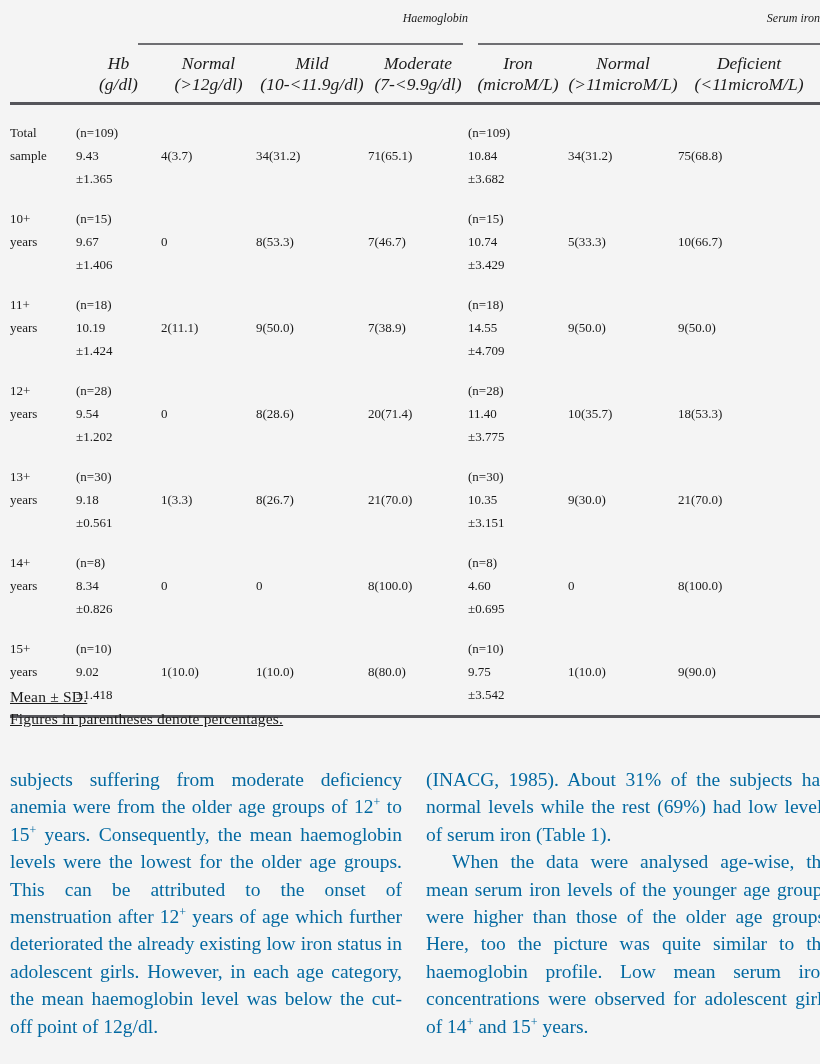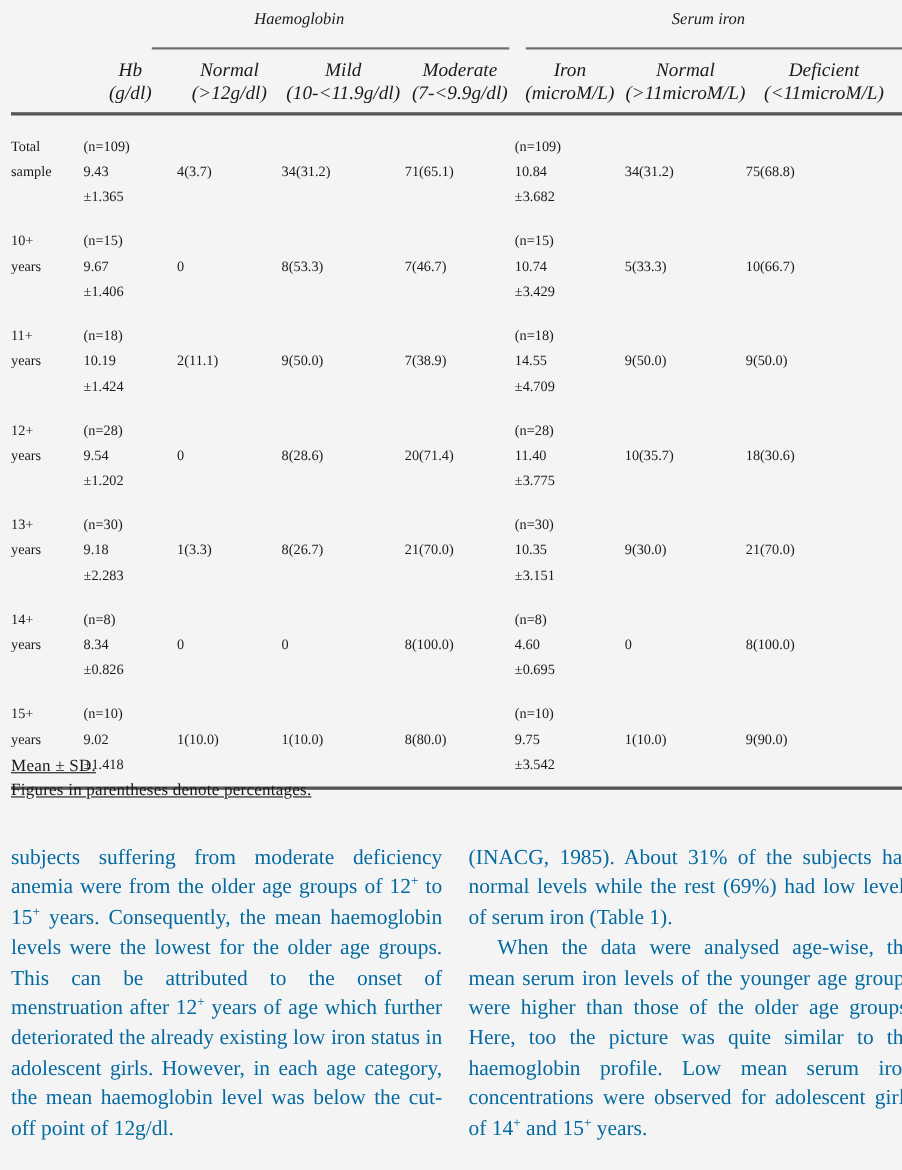"Haemoglobin" tr.group-head td { font-size: 15px -> 12px; text-align: center -> right }
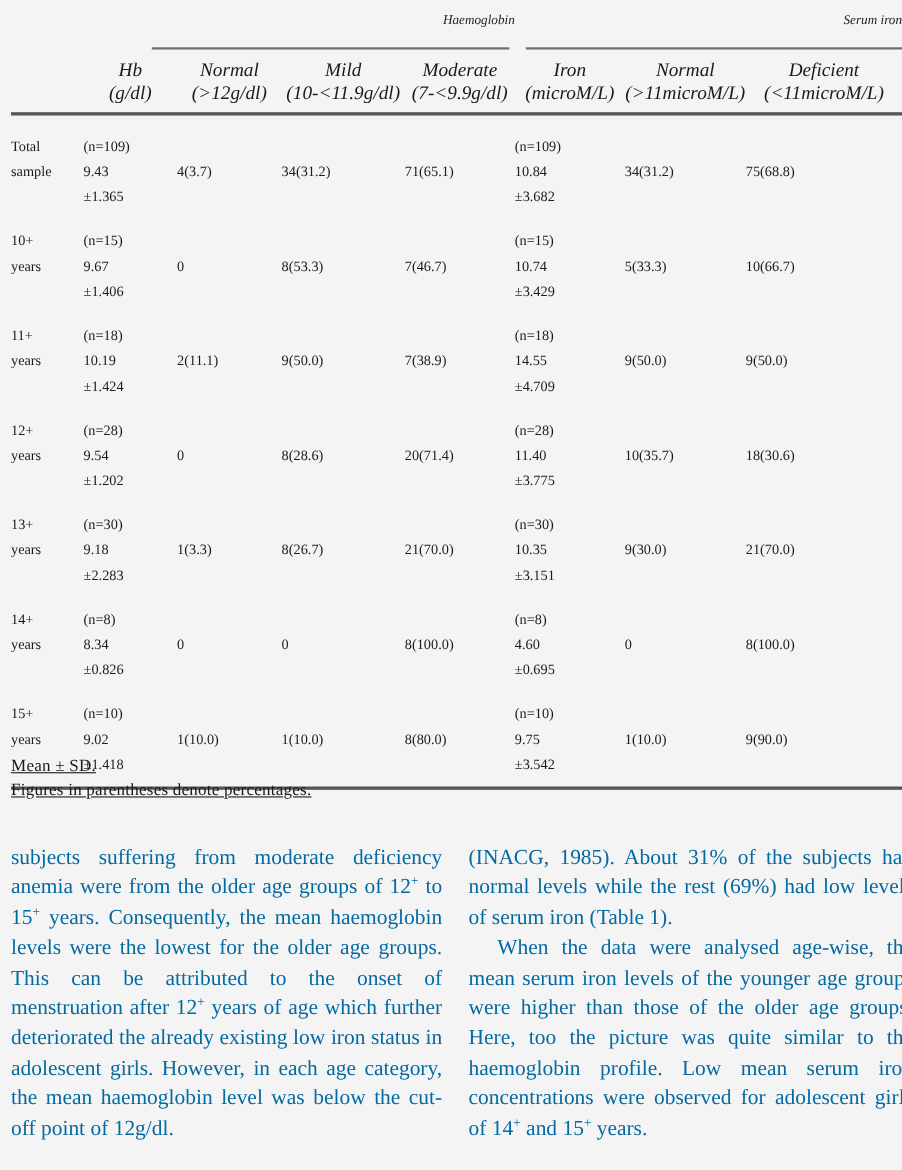"18(30.6)" span { text: 30.6 -> 53.3 }
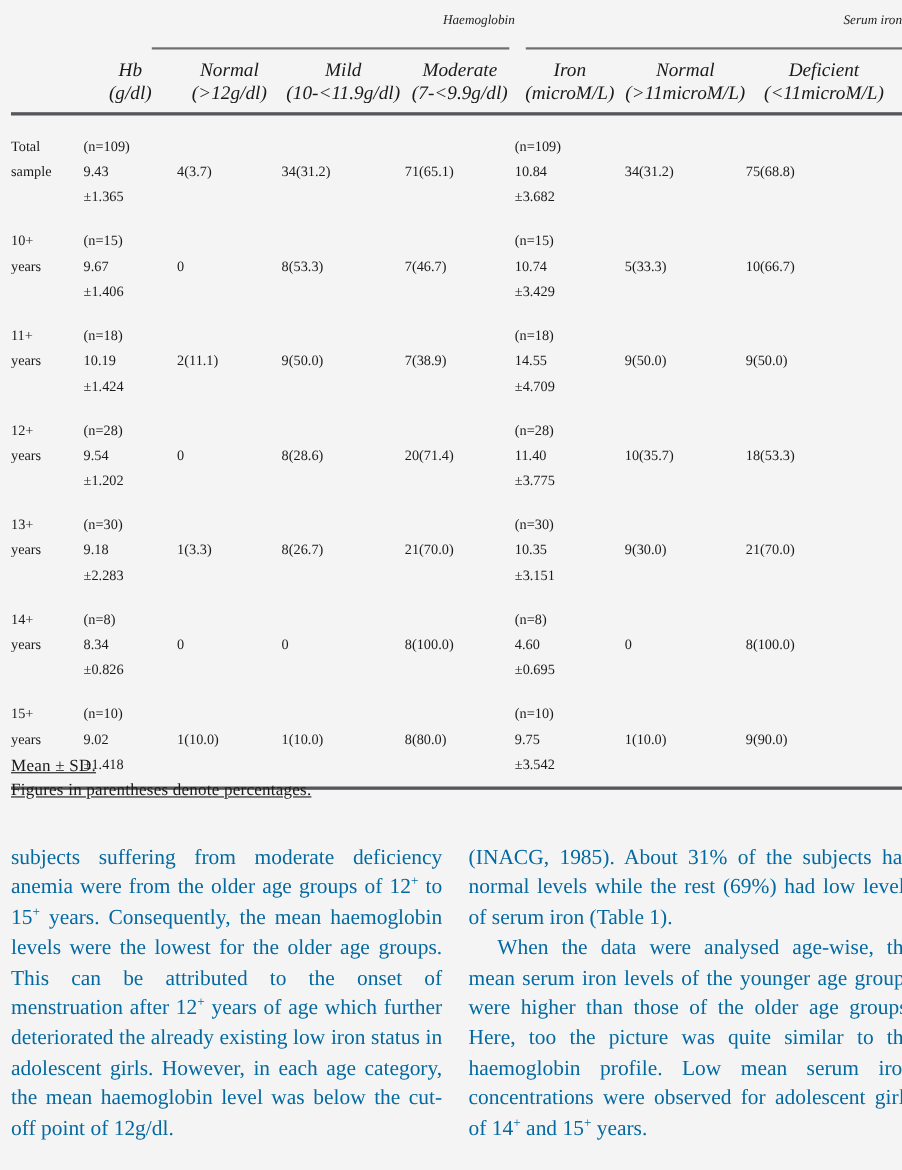"±2.283" span { text: 2.283 -> 0.561 }
